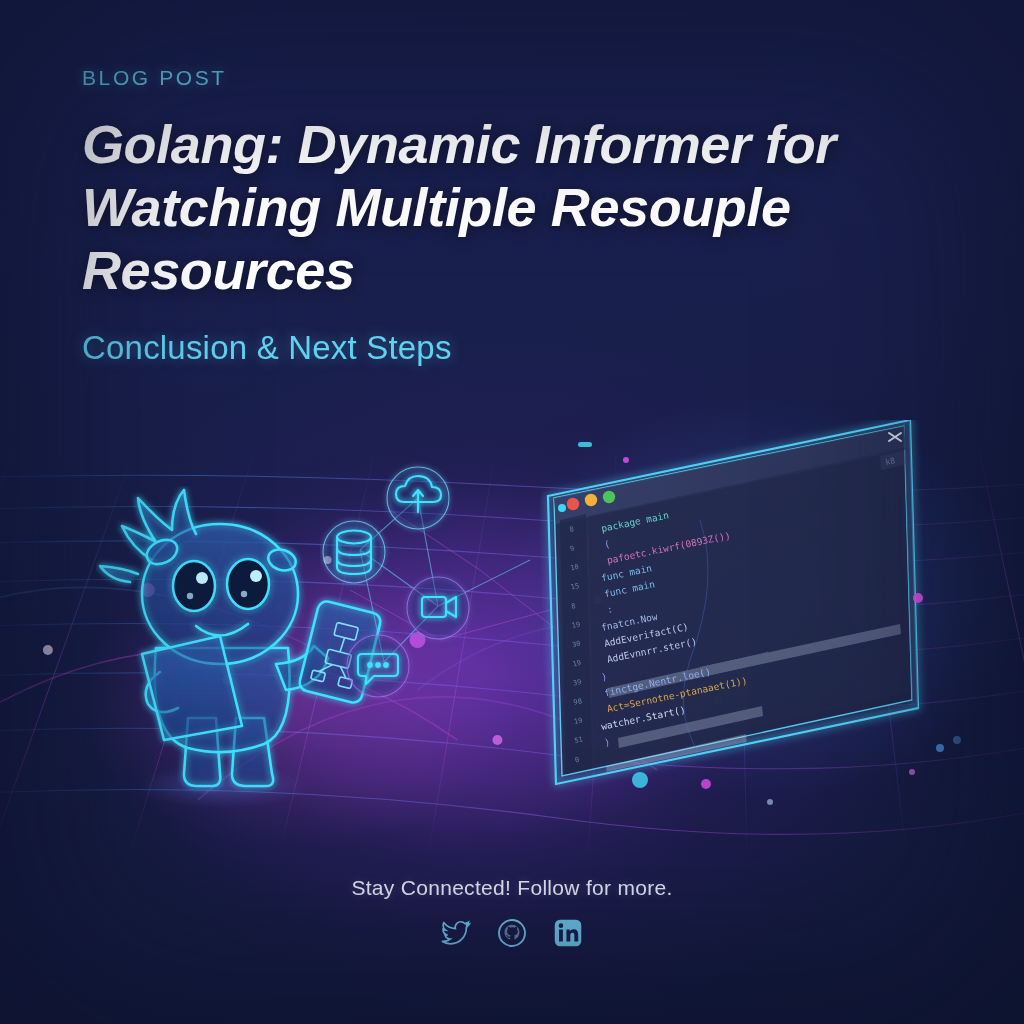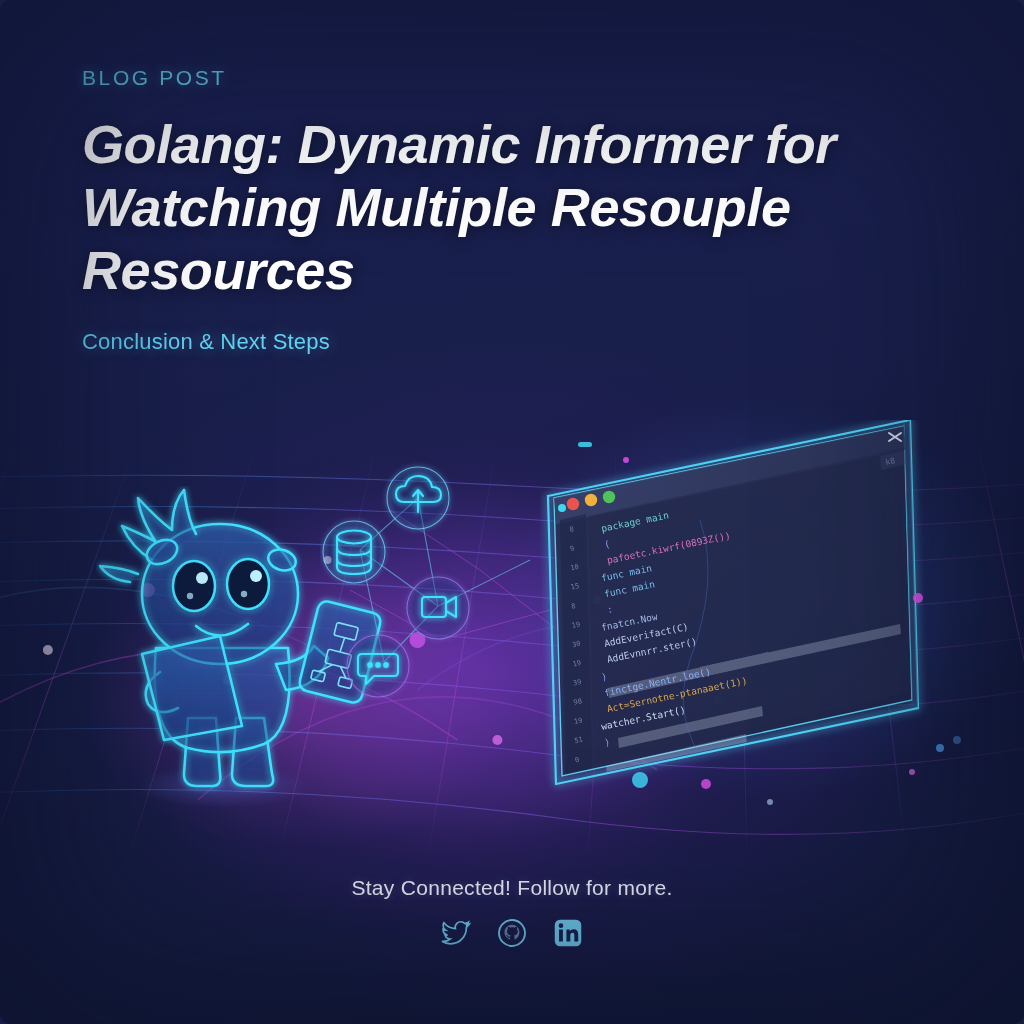"BLOG POST" #stage { border-radius: 11px -> none }
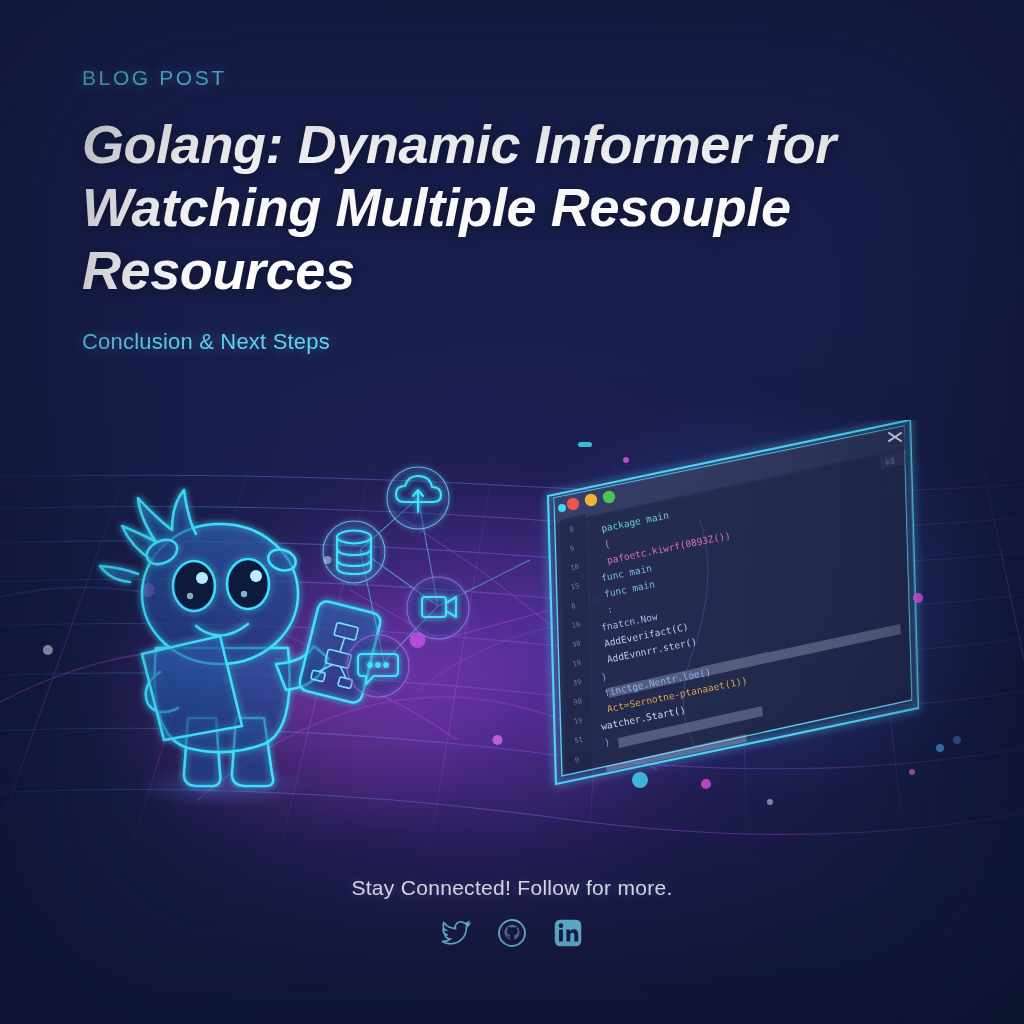"Conclusion & Next Steps" .subhead { font-size: 22px -> 33px }
